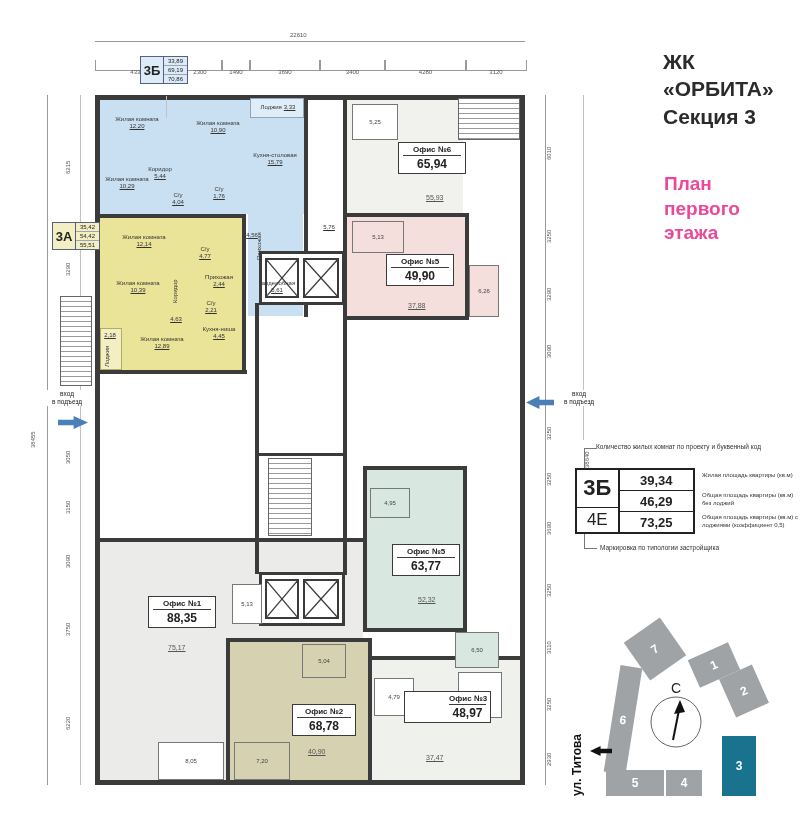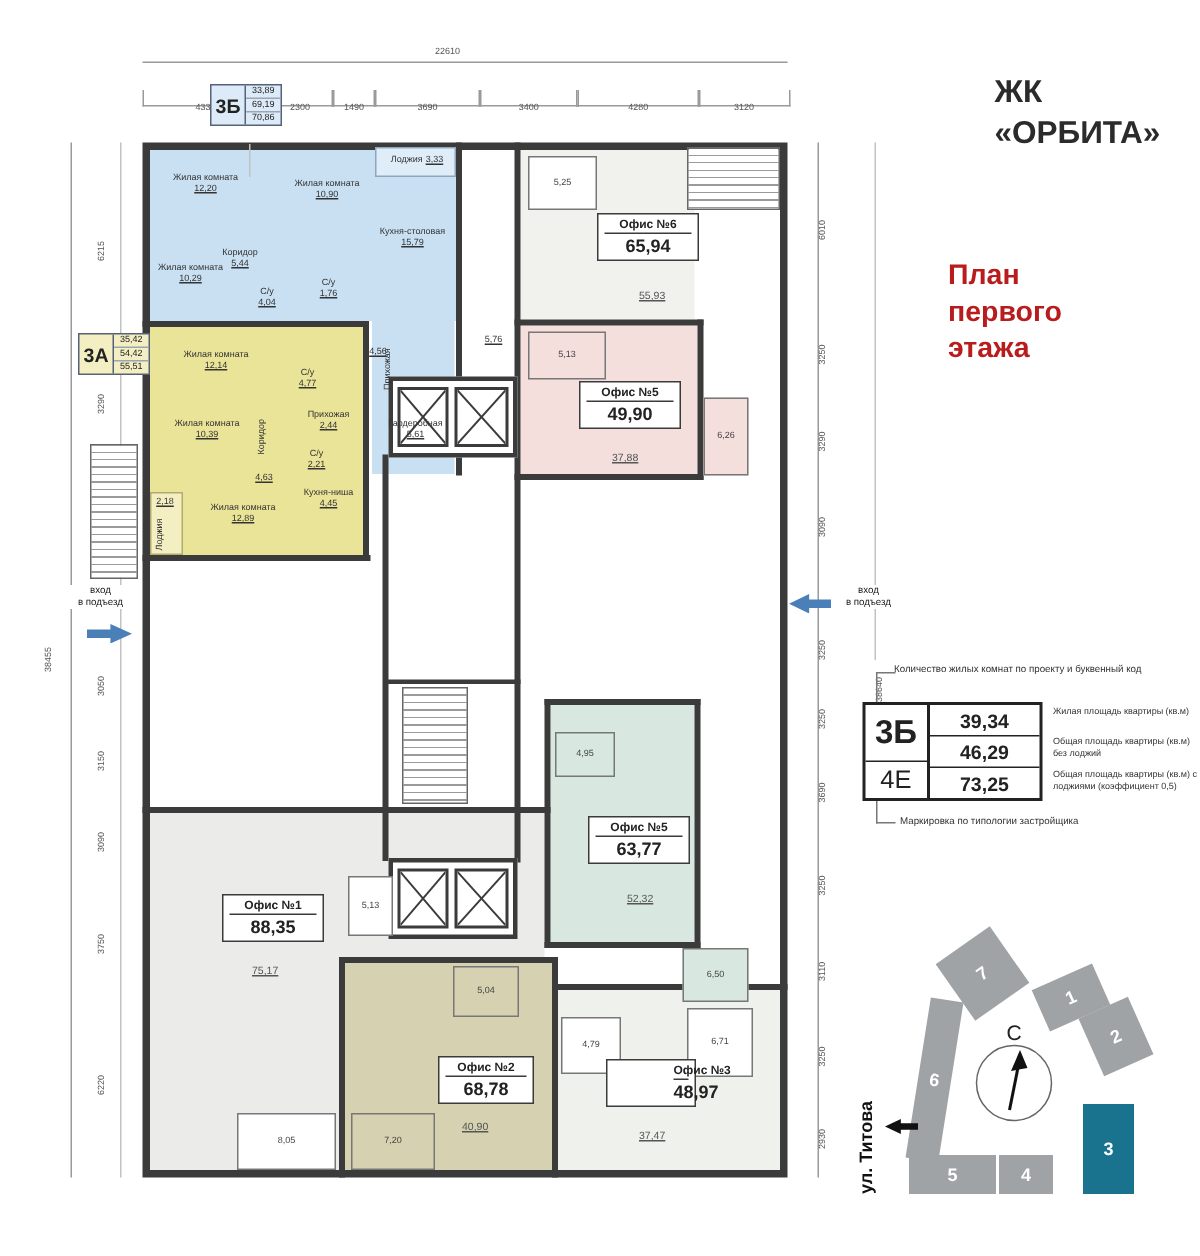"Секция 3" div.title-line { html: none -> <div>Секция 3</div> }
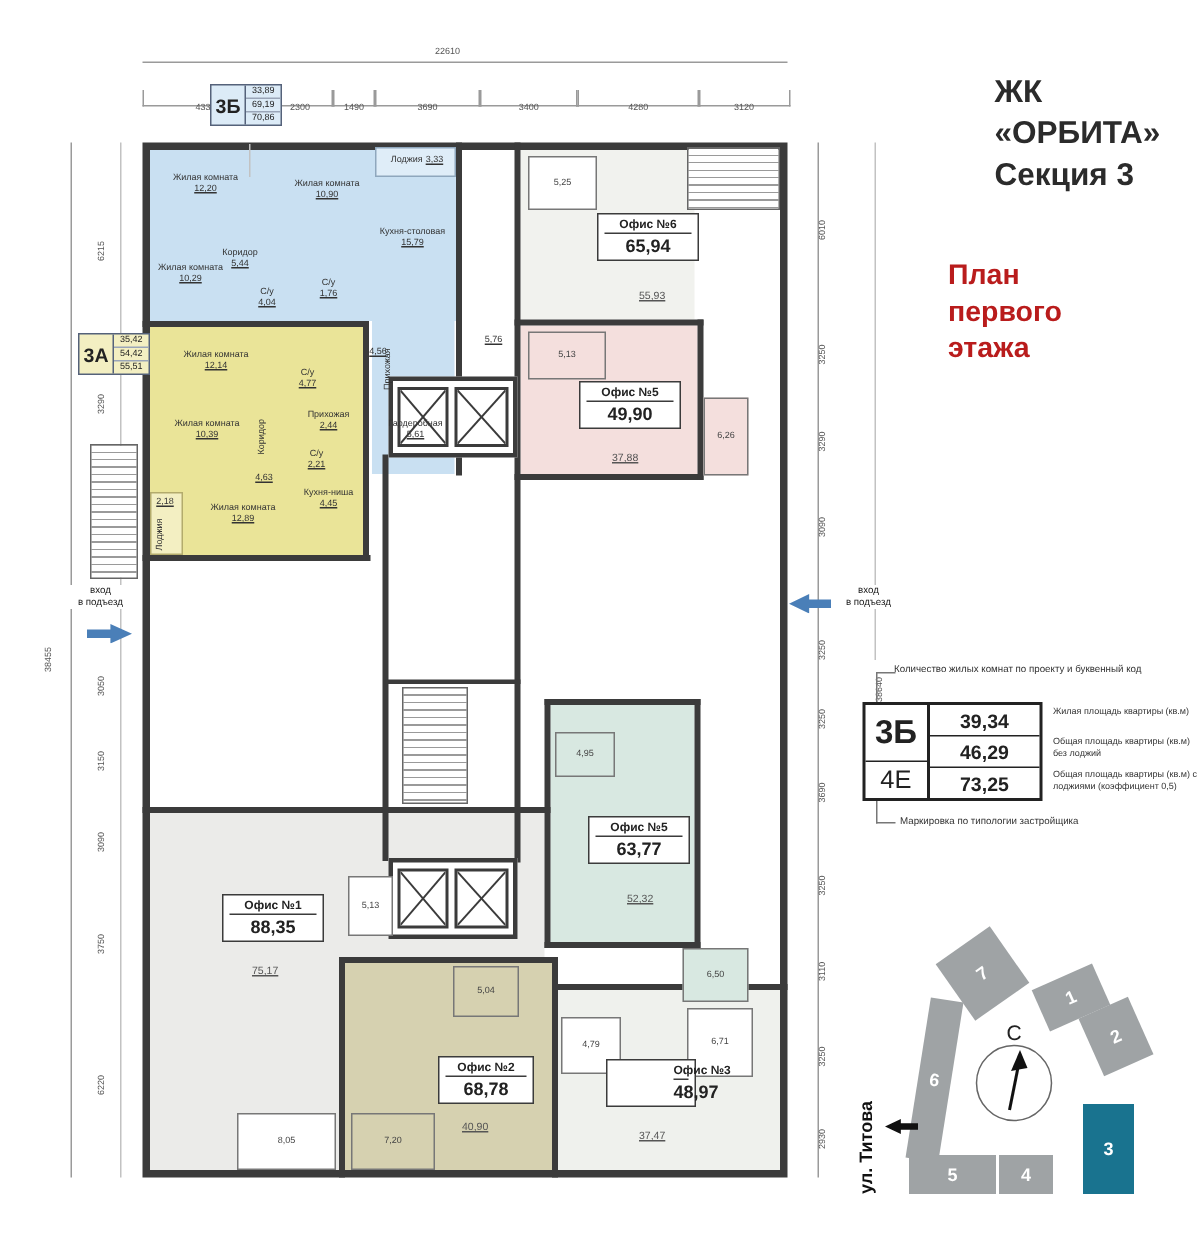"План" .plan-line { color: #b91c1c -> #ec4899; margin-left: none -> 32px }
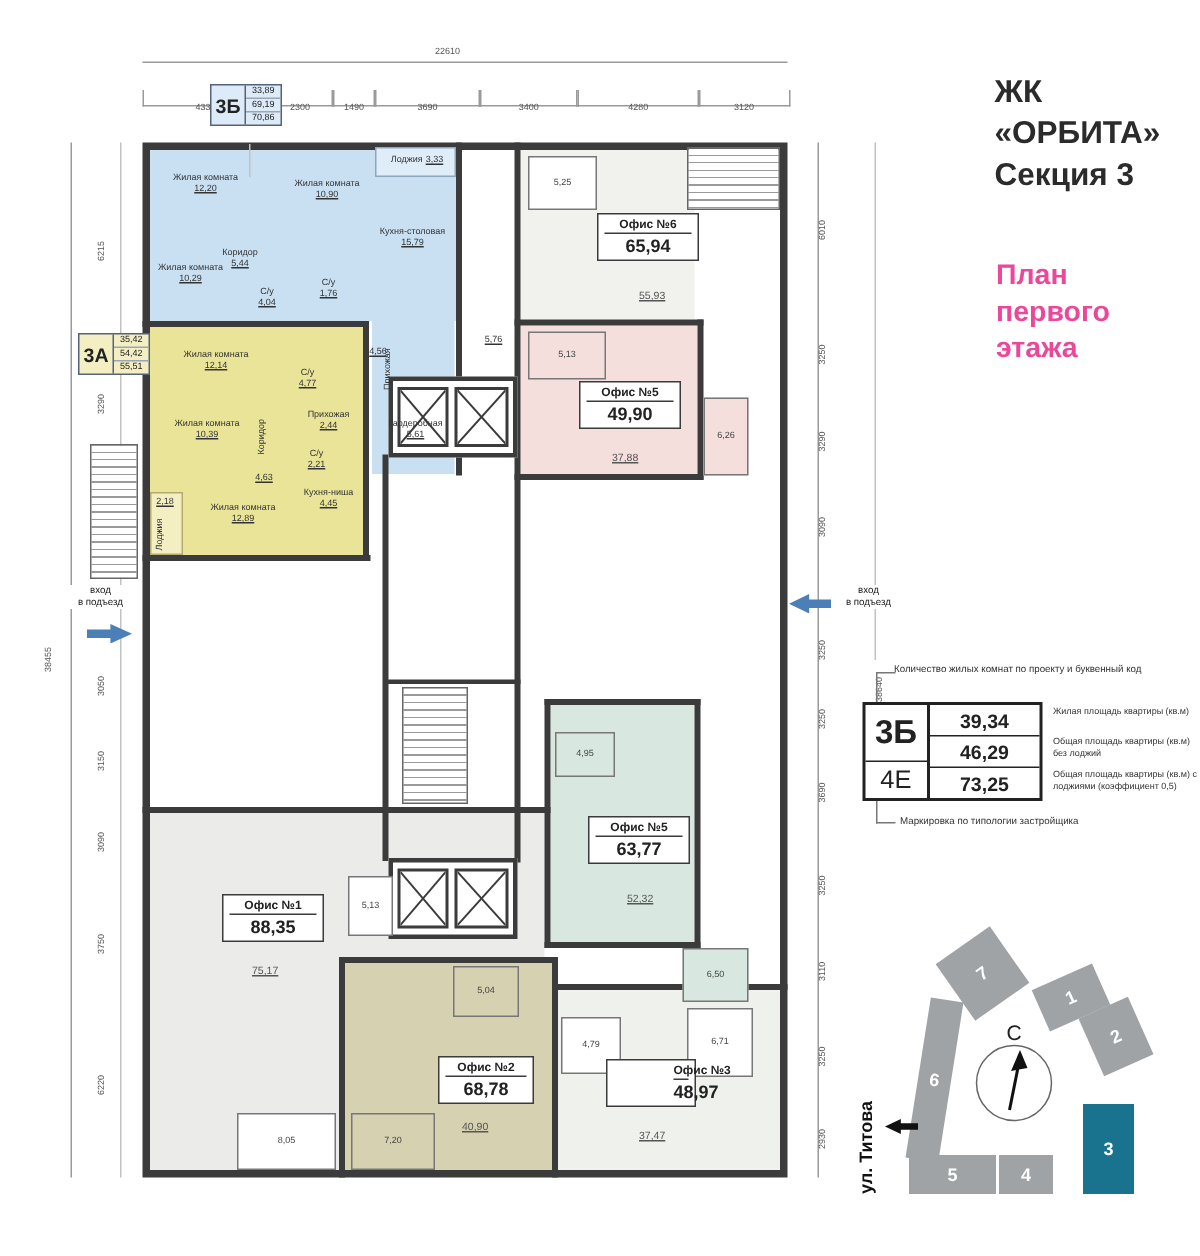"Офис №3" div.office-card { top: 706px -> 691px; width: 60px -> 87px }
